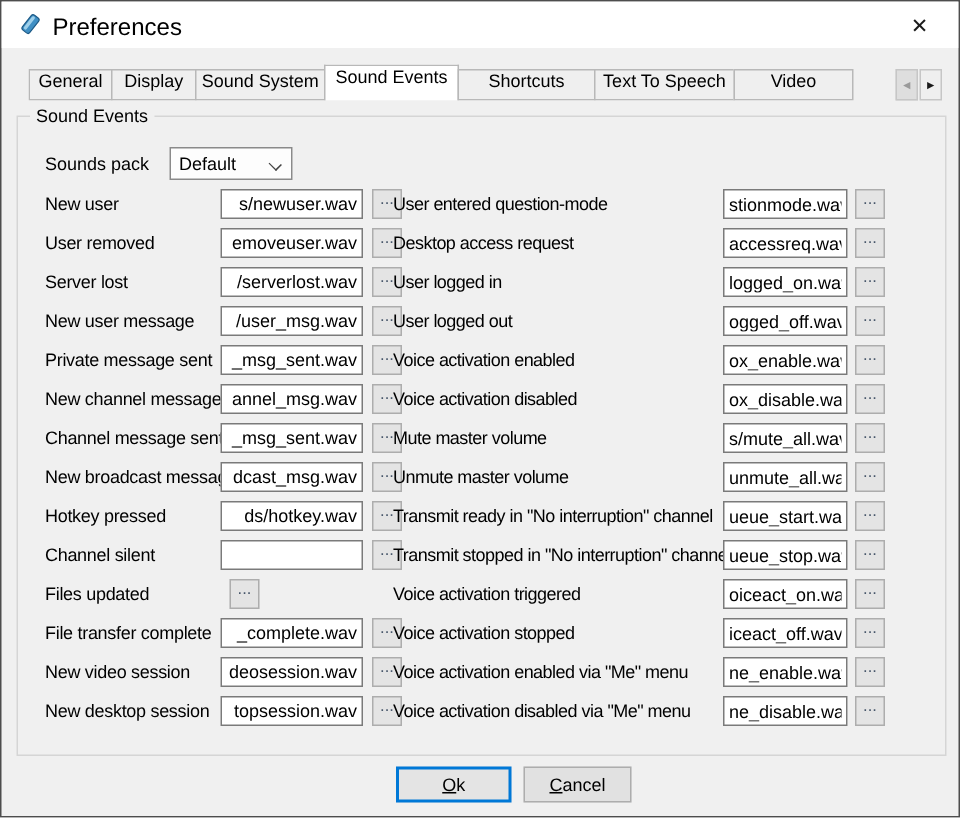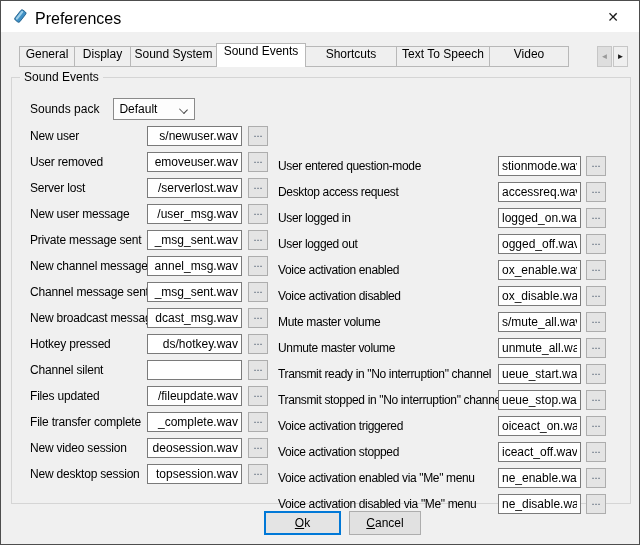"User entered question-mode" .col-right { left: 266px -> 250px; margin-top: 30px -> none }
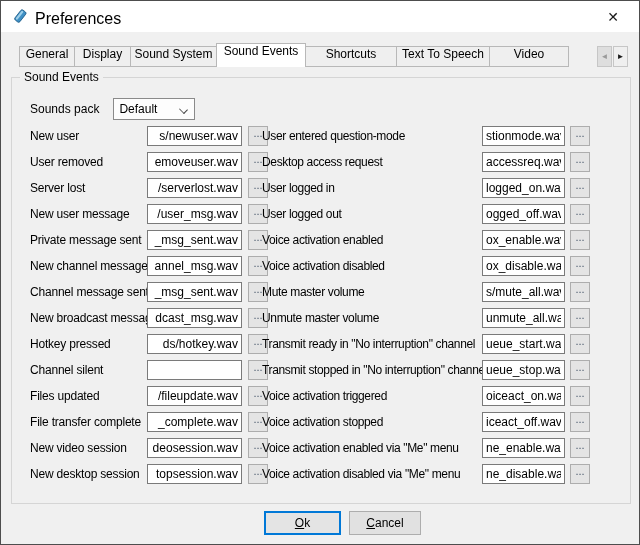"/fileupdate.wav" input.evt-input { html: <input> -> none }
